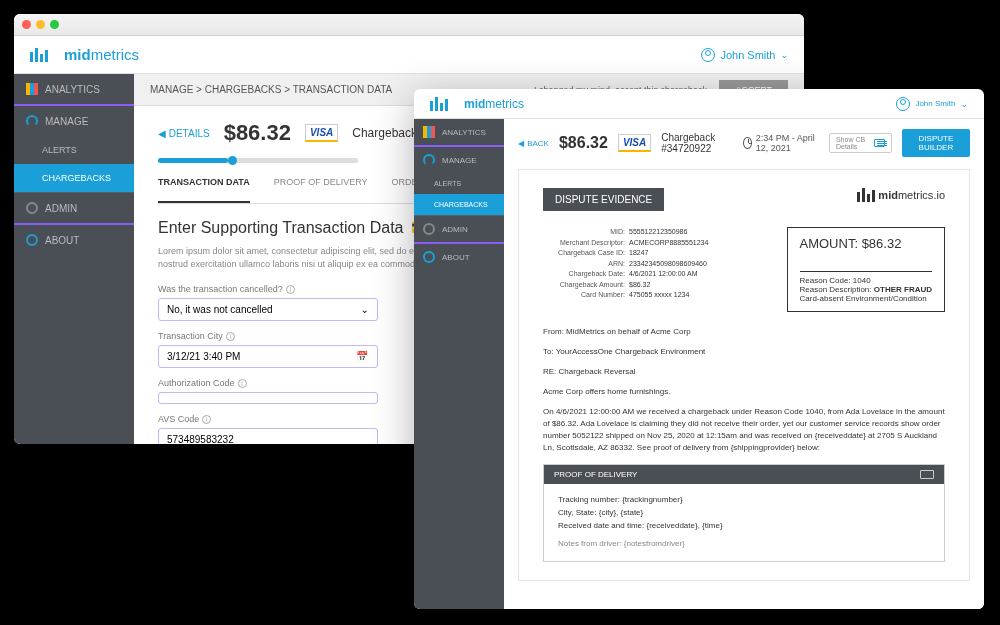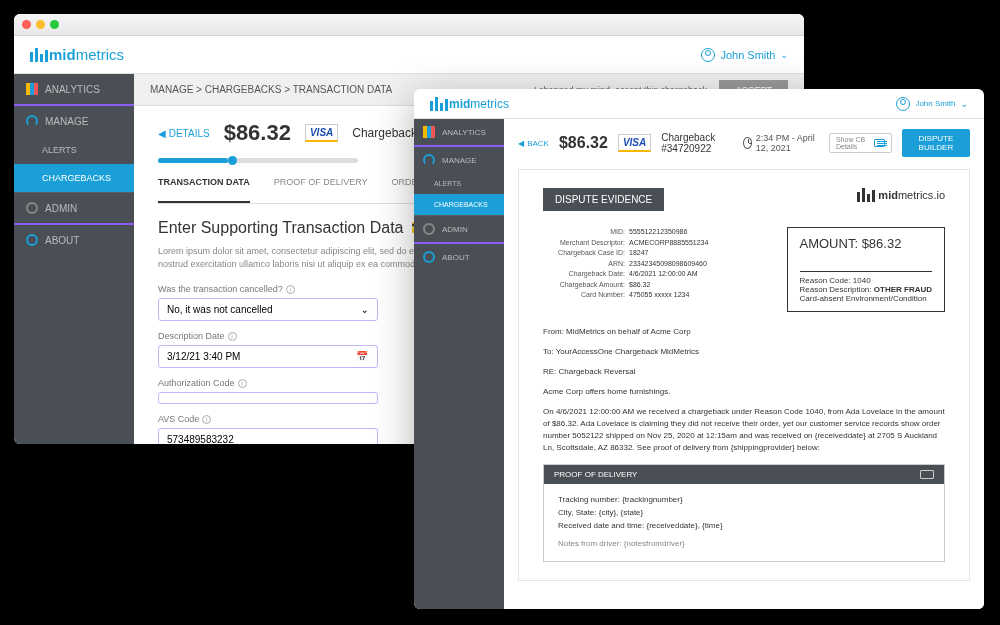"midmetrics" .logo { gap: 1px -> 16px }
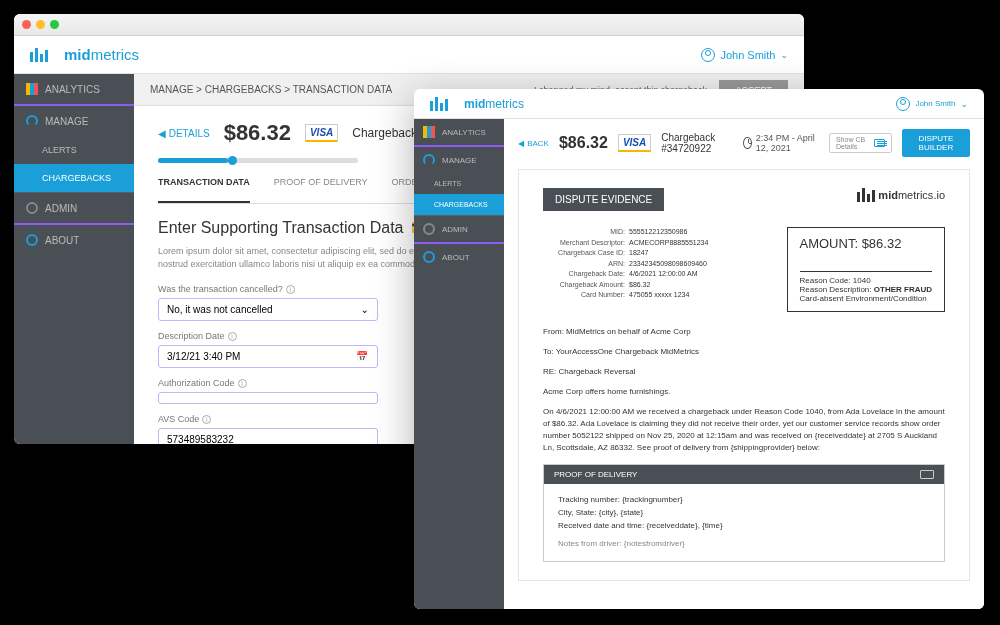"Description Date" span { text: Description Date -> Transaction City }
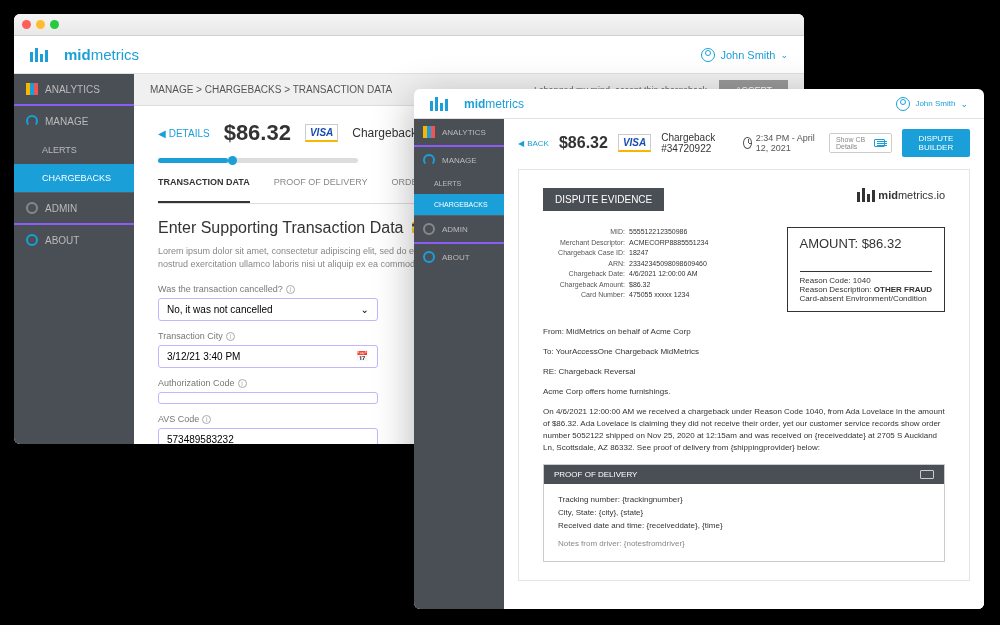"To: YourAccessOne Chargeback MidMetrics" p { text: MidMetrics -> Environment }
